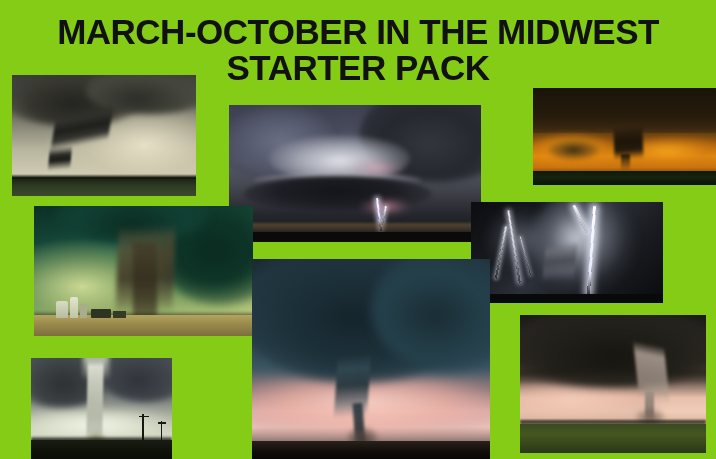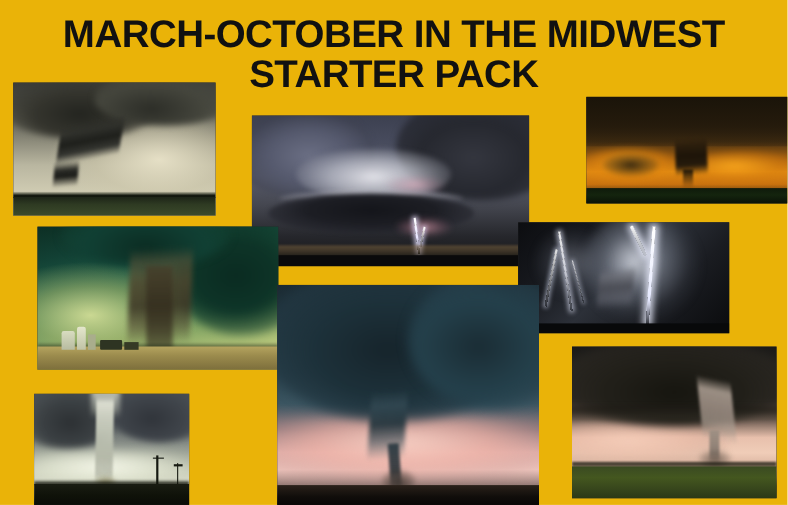"MARCH-OCTOBER IN THE MIDWEST" #canvas { background: #eab308 -> #84cc16 }
